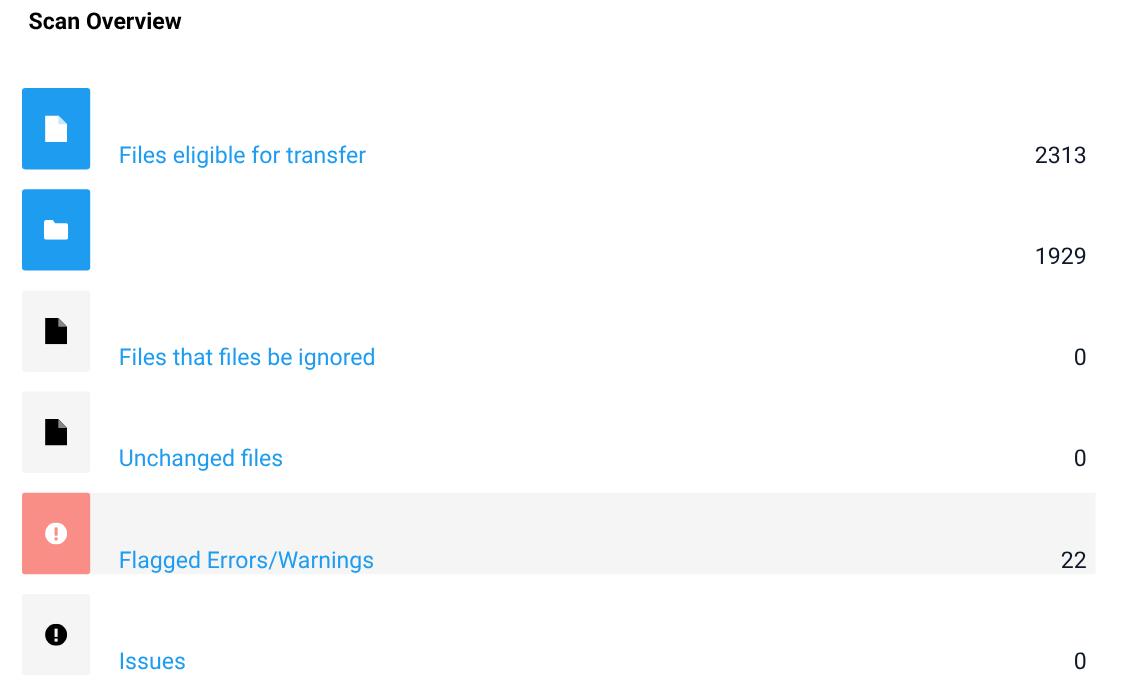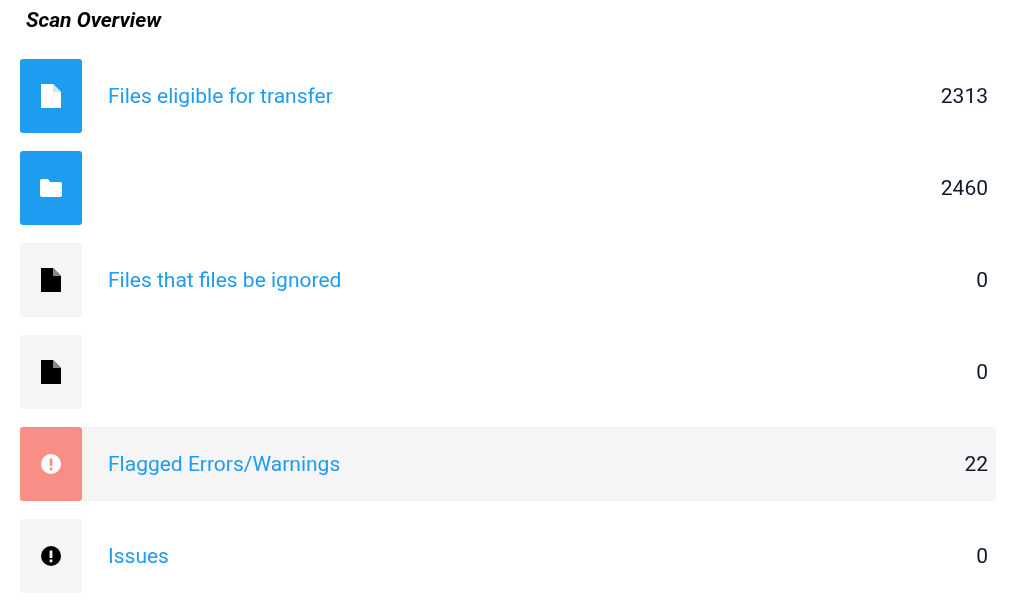"Scan Overview" .title { font-style: italic -> none; margin-bottom: 27px -> 48px }
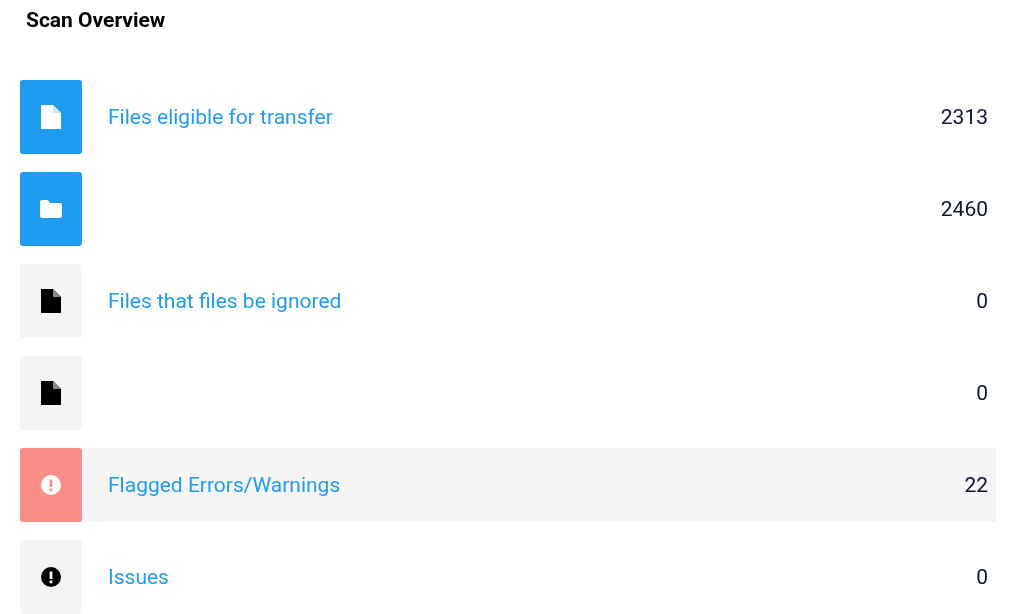"Files eligible for transfer" .row { align-items: center -> flex-end }
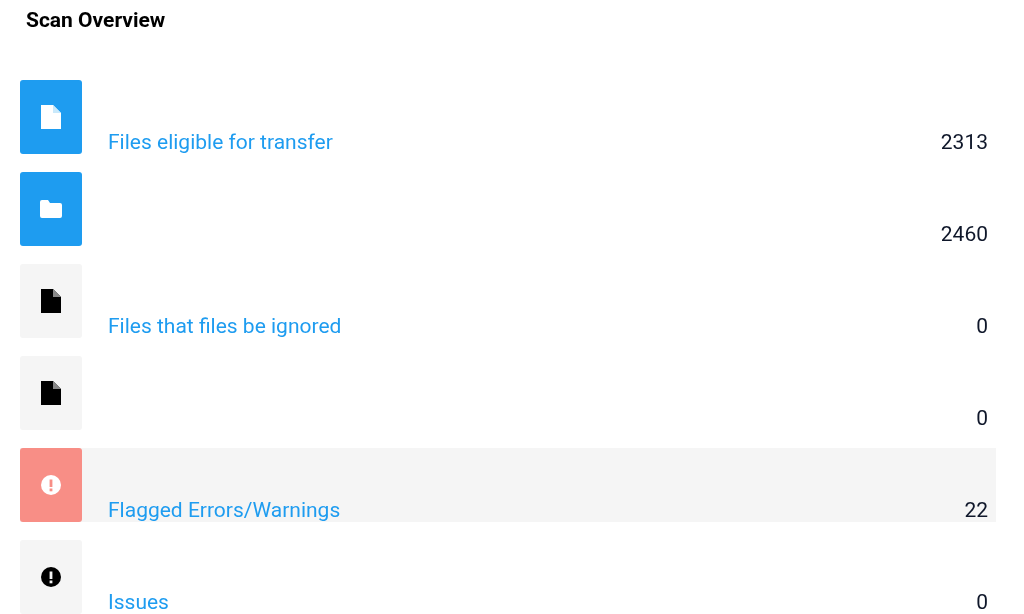"2460" div.value { text: 2460 -> 1929 }
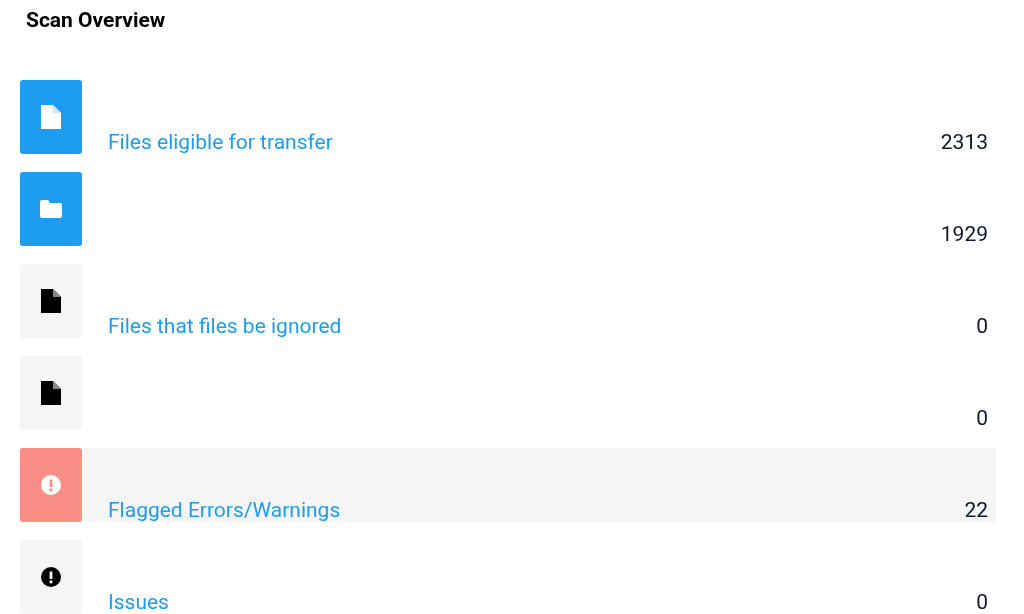"Unchanged files" a.label { html: none -> <a>Unchanged files</a> }
